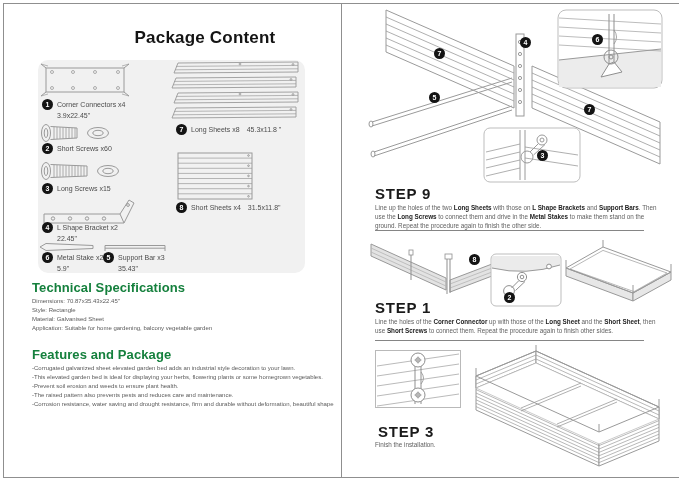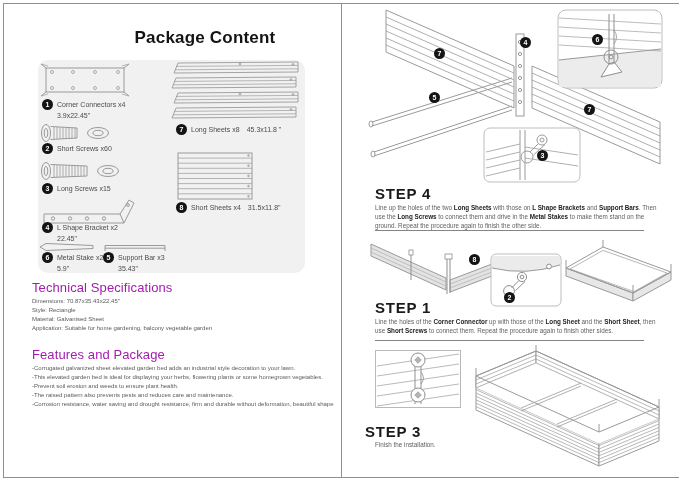"STEP 4" div.h-step { text: 4 -> 9 }
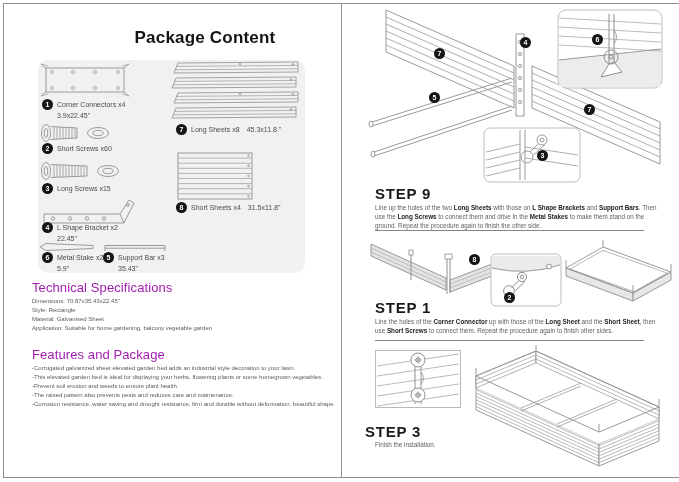"Technical Specifications" .h-sec { color: #a21caf -> #15803d; font-weight: normal -> bold }
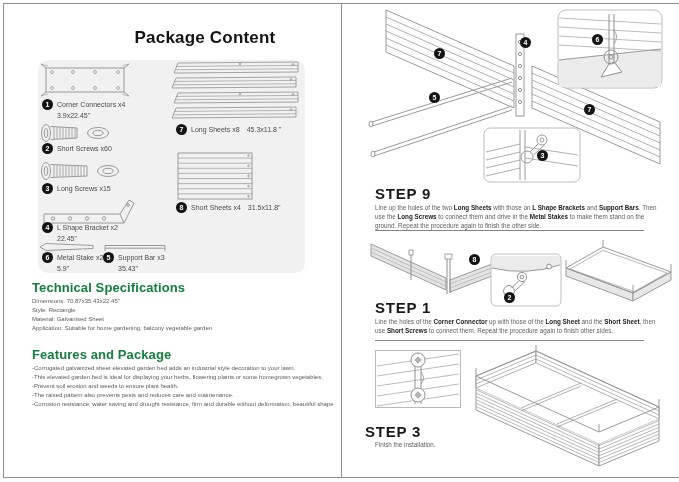"STEP 3" div.h-step { left: 23px -> 36px }
